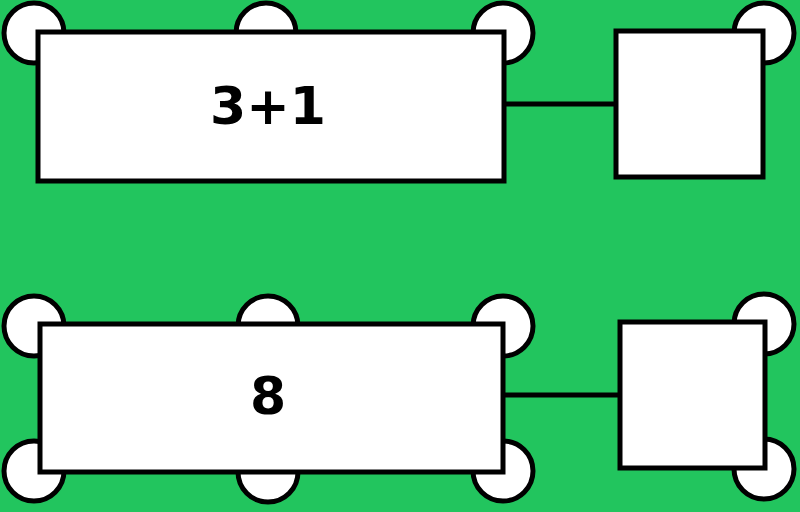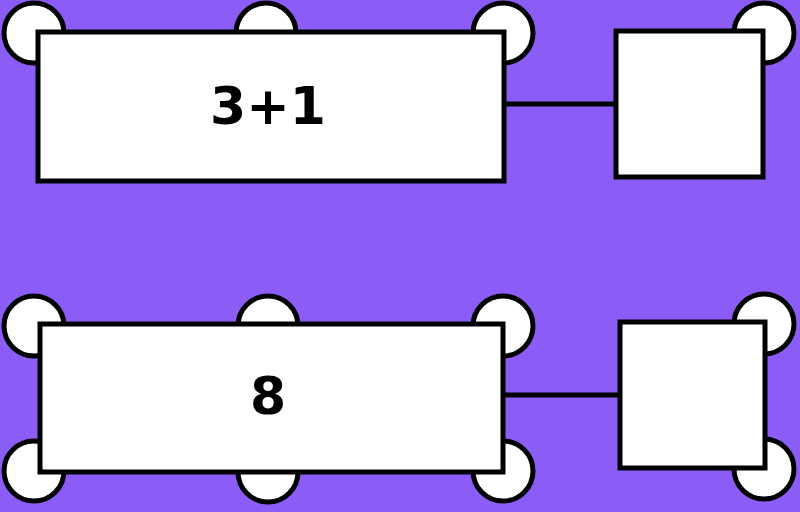"3+1" #diagram-root { background: #8b5cf6 -> #22c55e }
